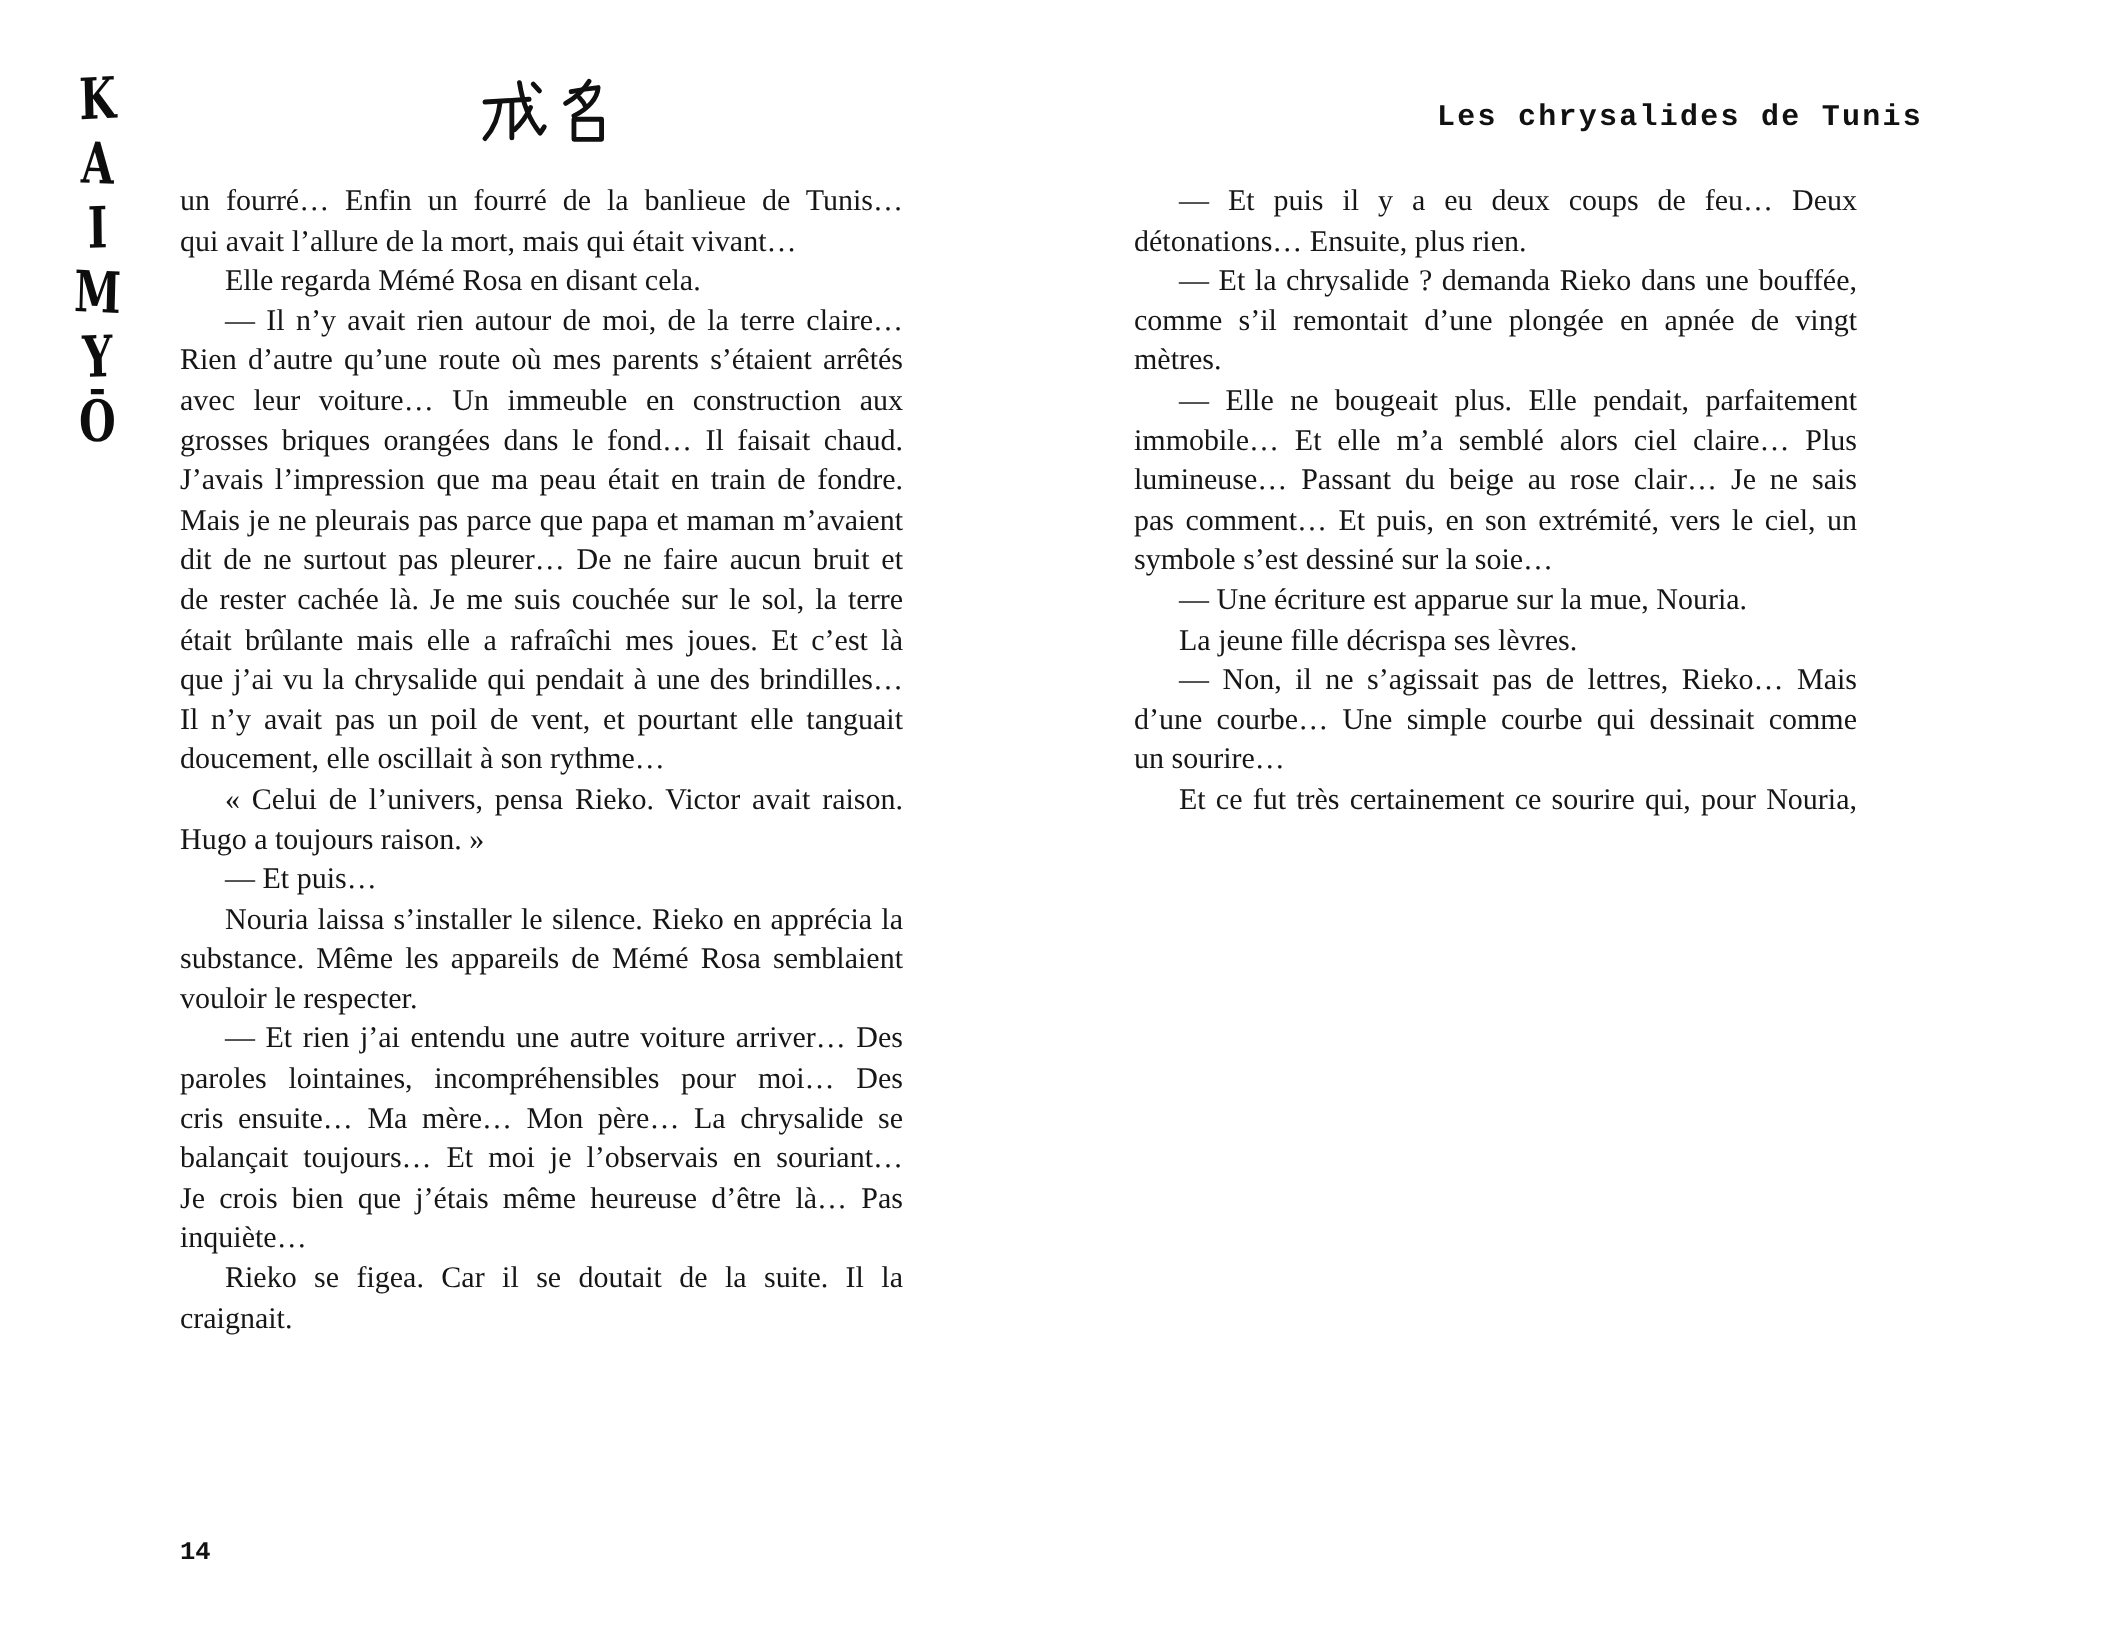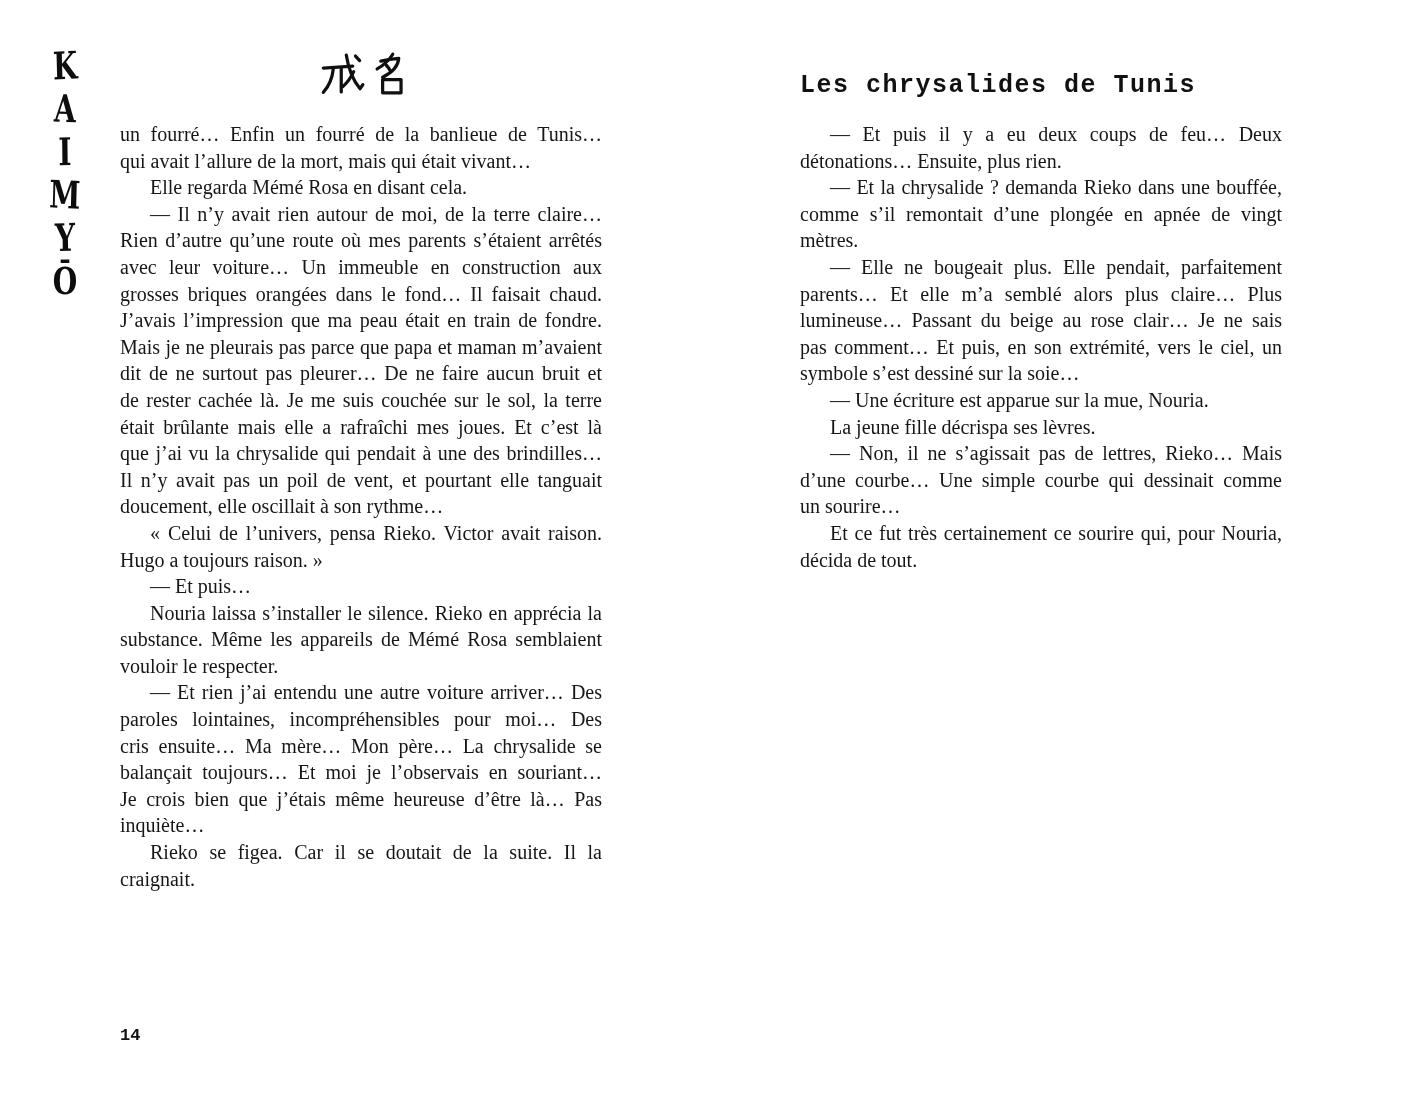"Les chrysalides de Tunis" .running-header { font-size: 25px -> 20px; text-align: left -> right }
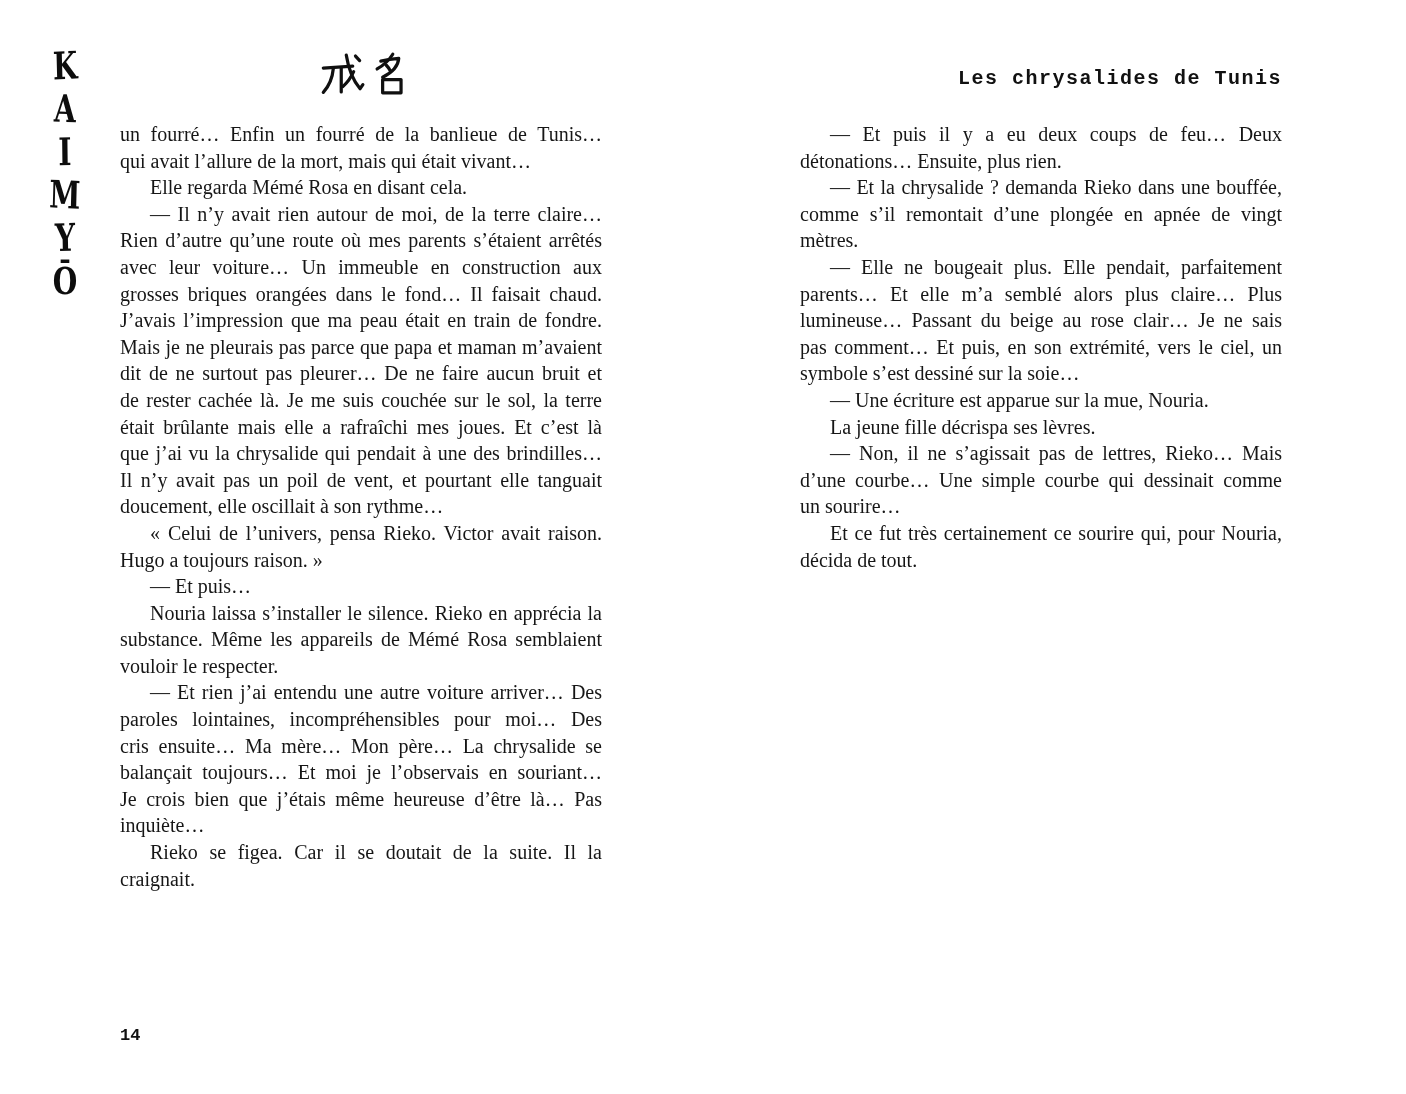"— Et puis il y" #right-body { left: 800px -> 756px }
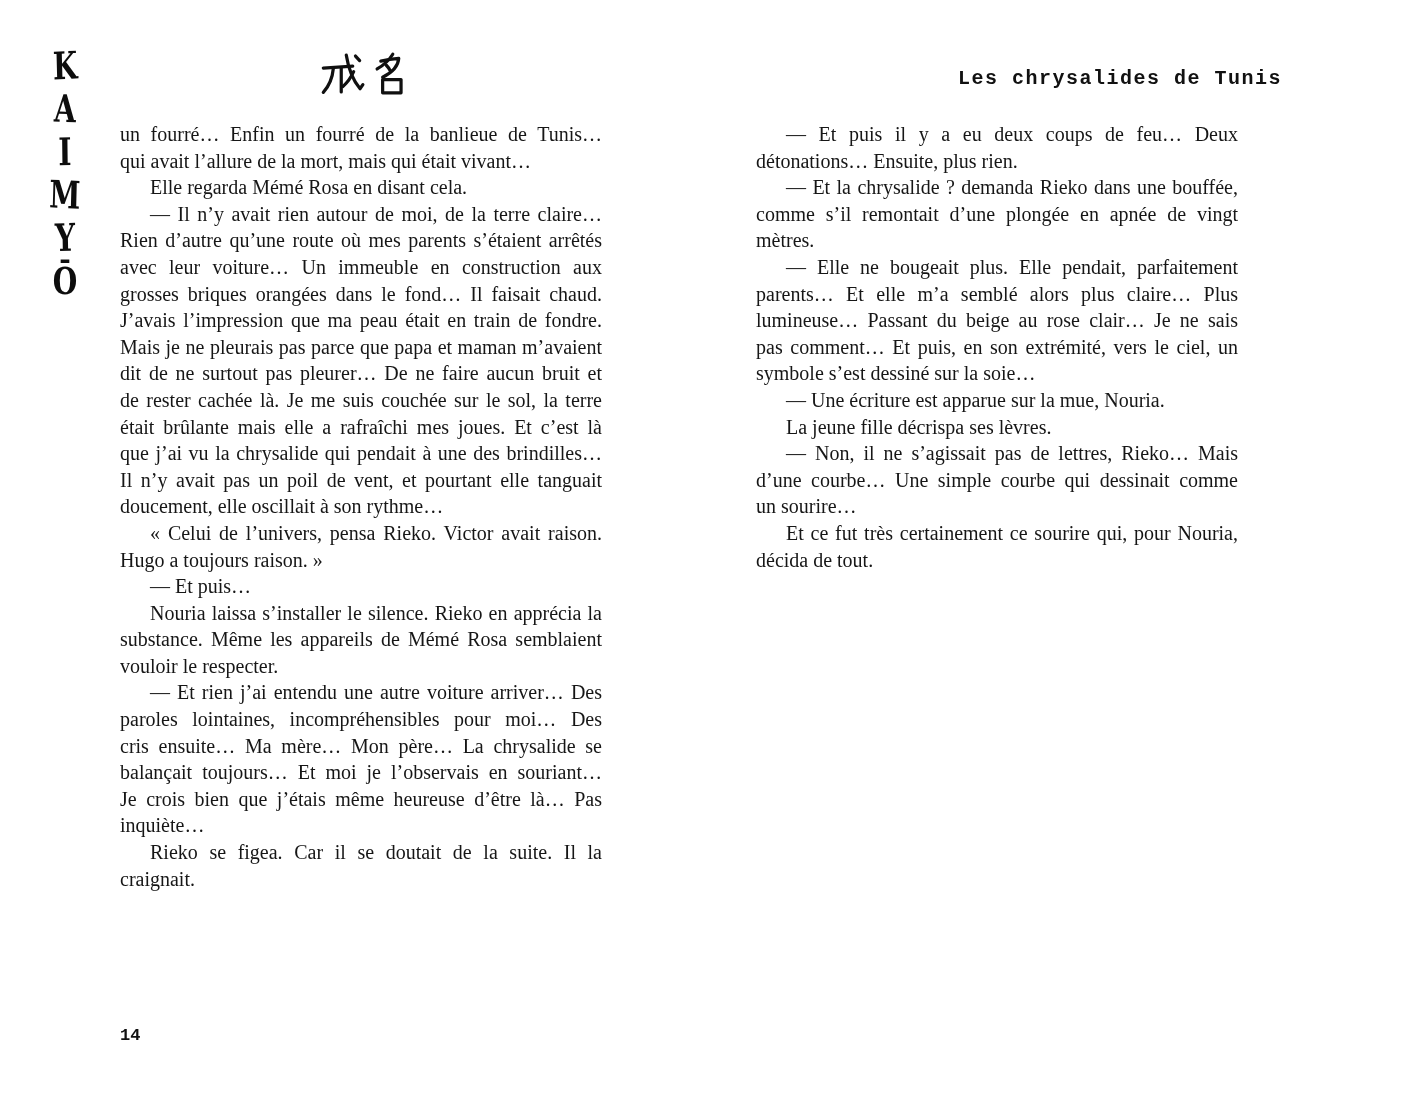"parents… Et elle m’a semblé" div.line { text: parents… Et elle m’a semblé alors plus -> immobile… Et elle m’a semblé alors ciel }
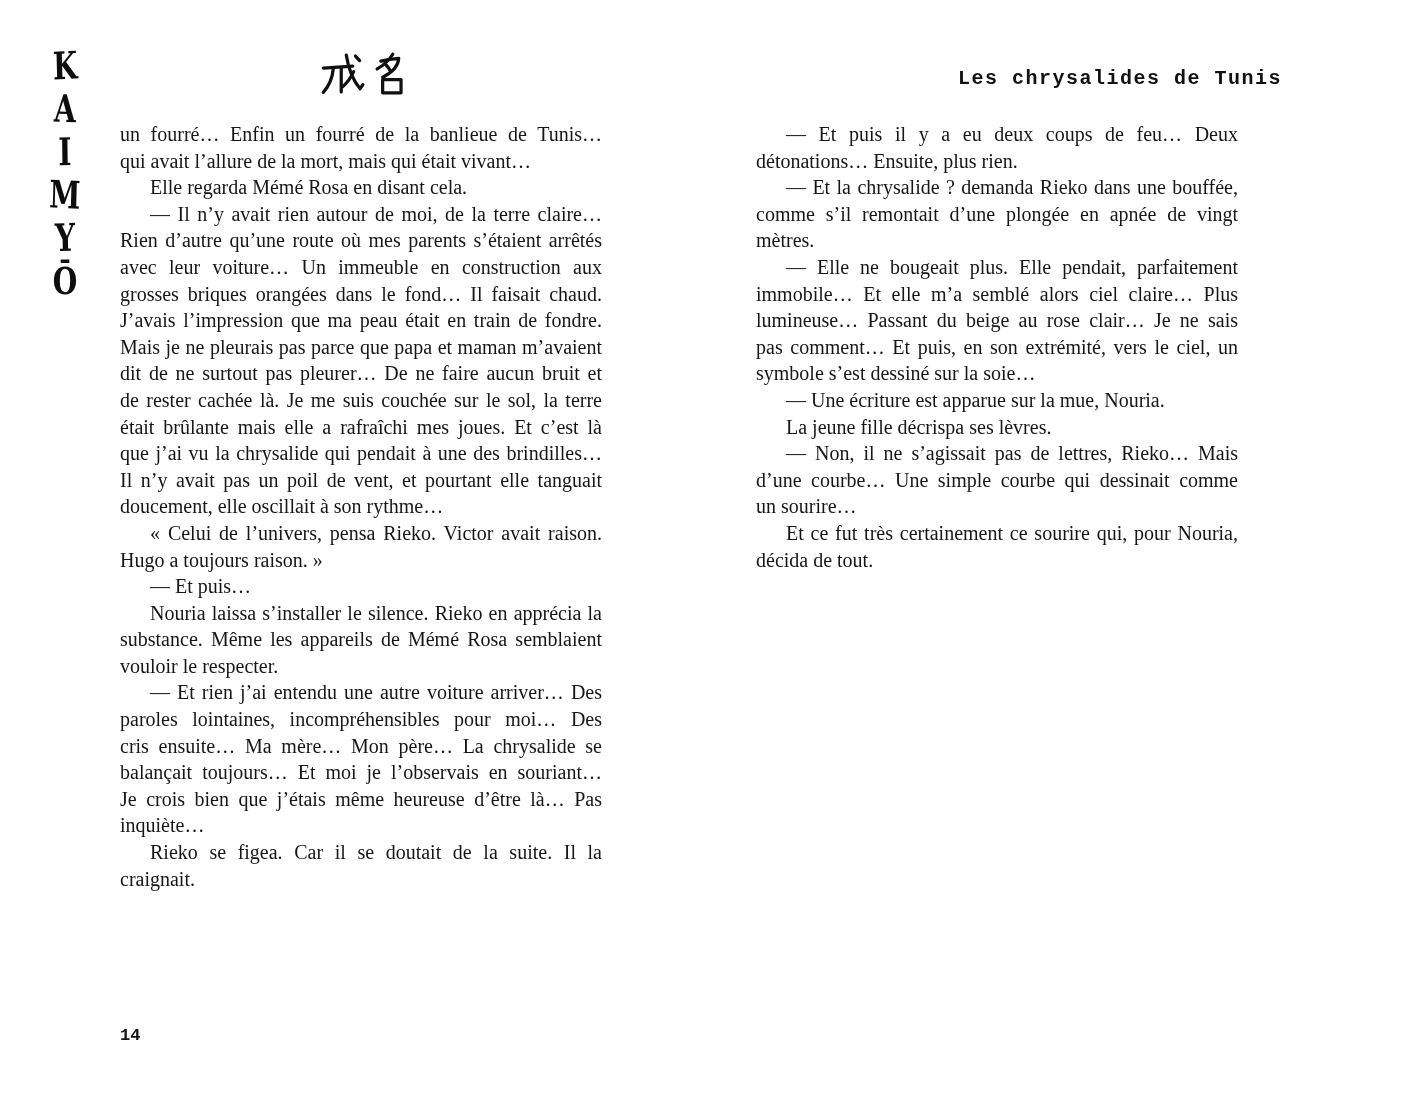"décida de tout." div.line { html: <div>décida de tout.</div> -> none }
